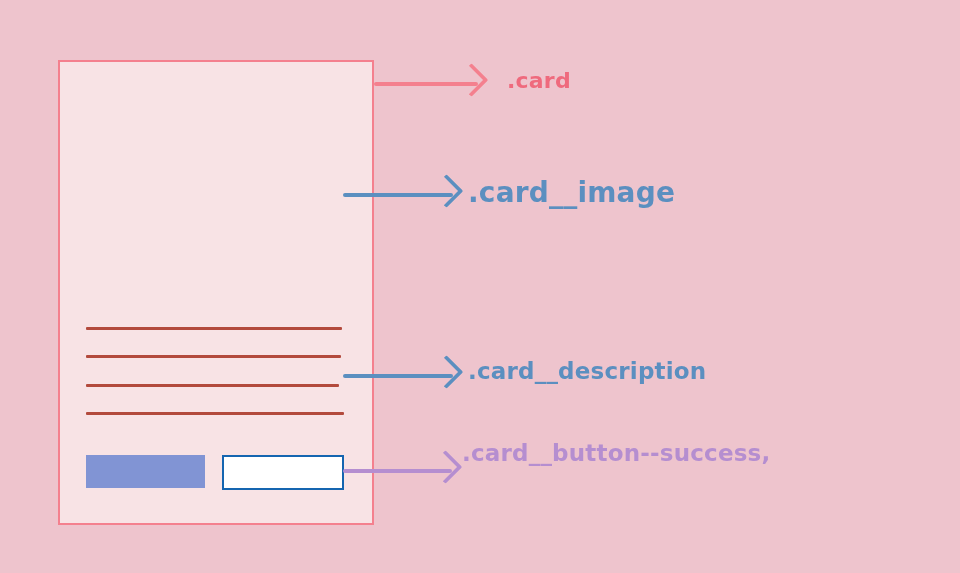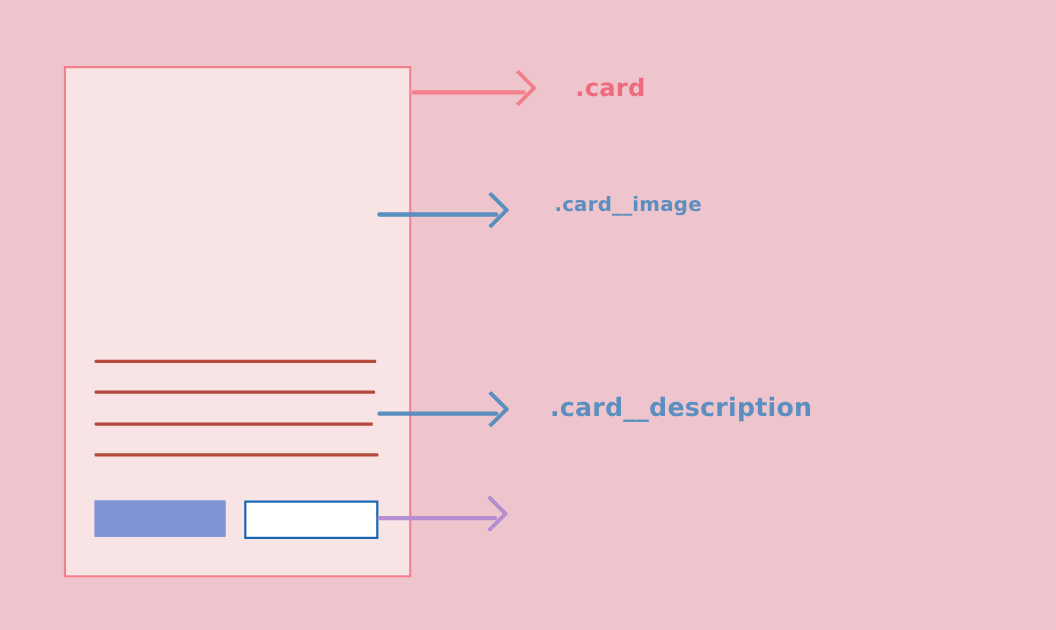".card" .label--card { margin-left: 16px -> none }
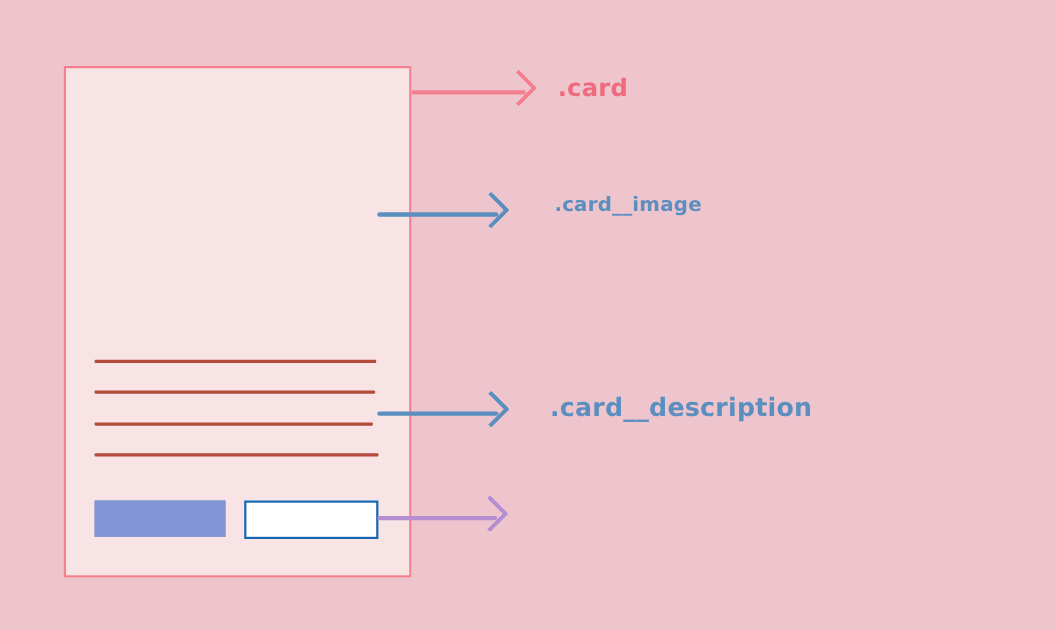".card__image" .label--image { font-size: 18px -> 28px; margin-left: 36px -> none }
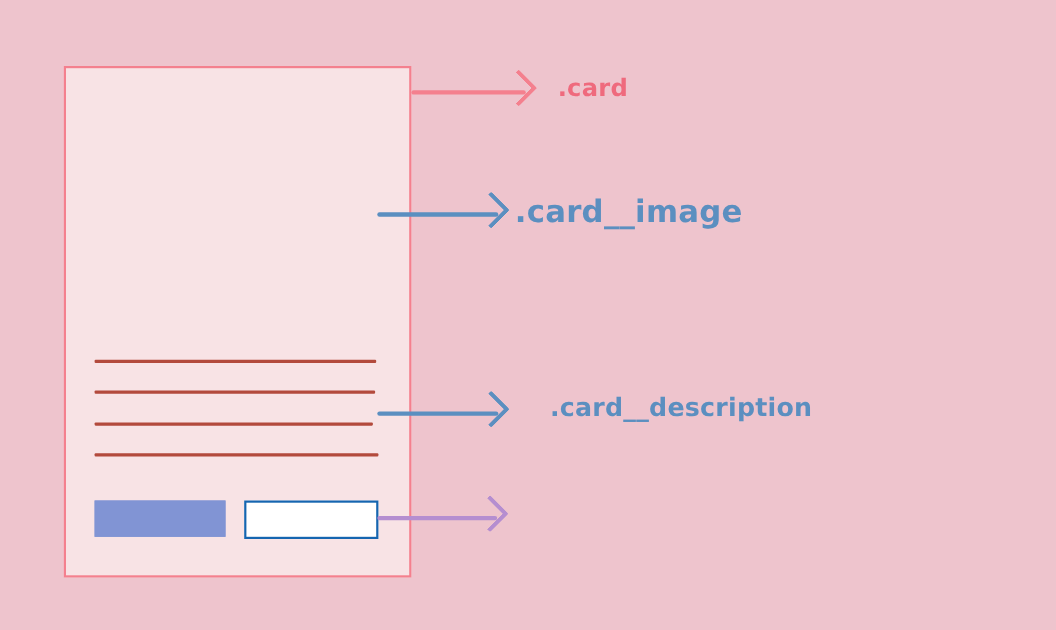".card__description" .label--description { margin-left: 32px -> none }
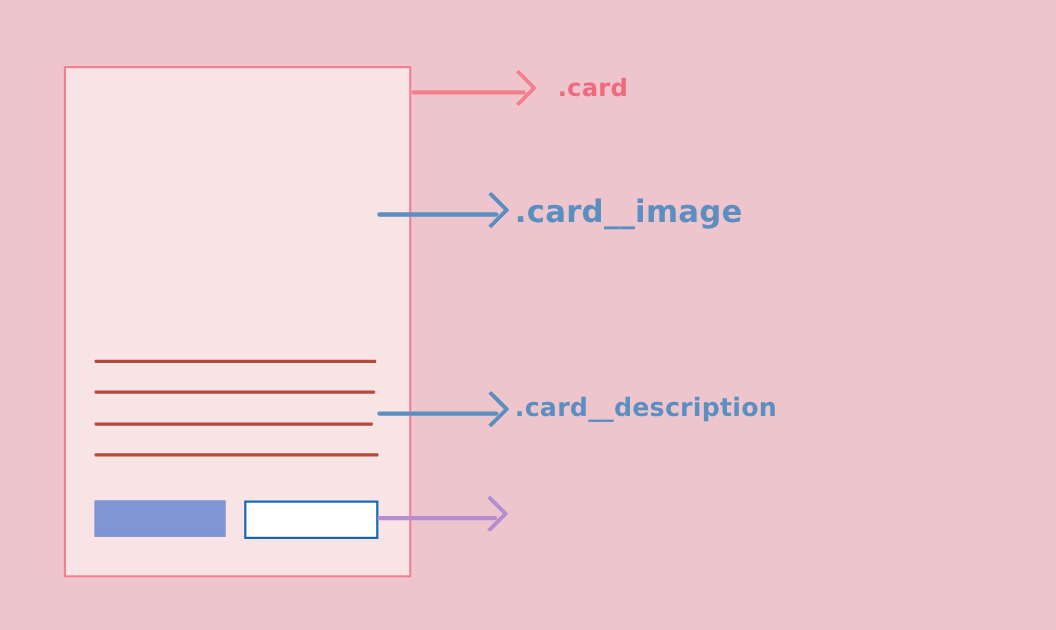".card__button--success," span.ln { html: none -> <span>.card__button--success,</span> }
